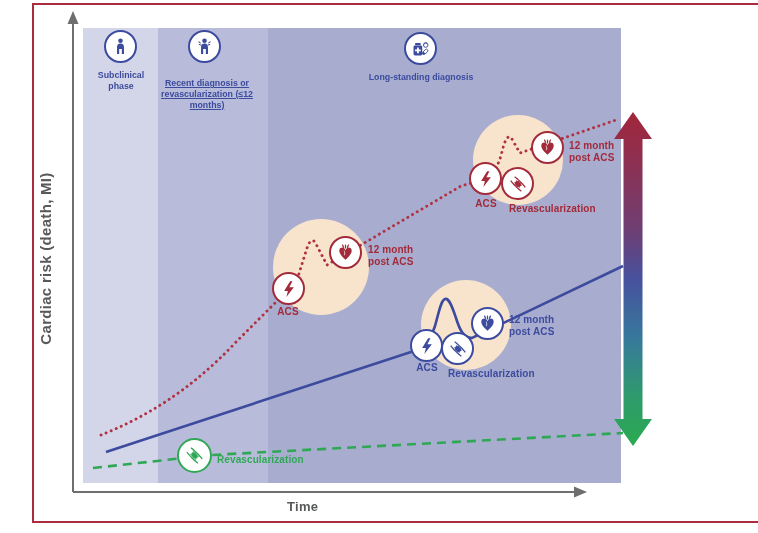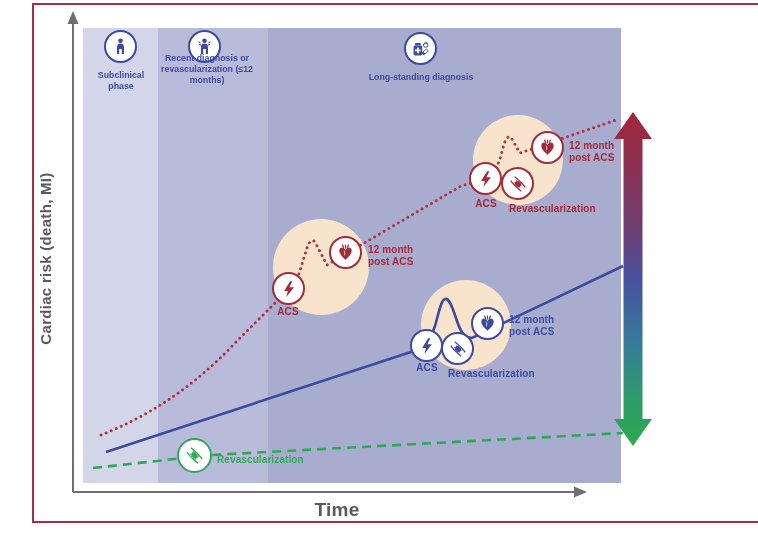"Recent diagnosis or revascularization" div.phase-lbl { text-decoration: none -> underline; top: 53px -> 78px }
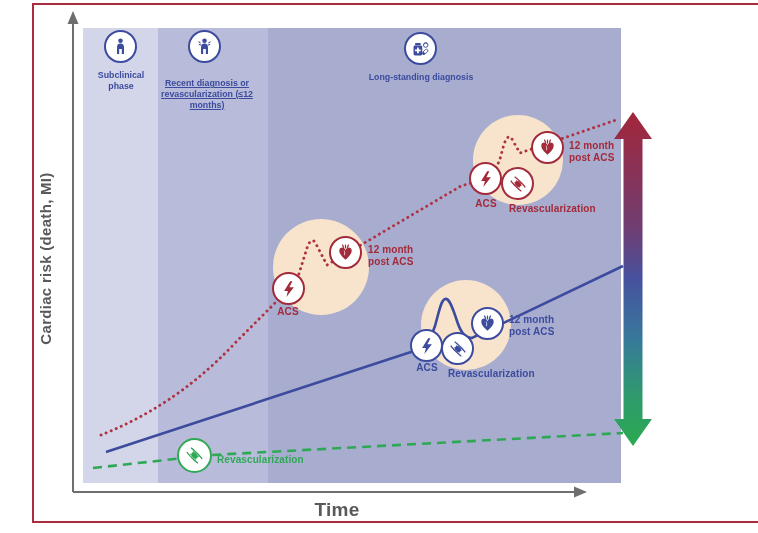"Time" #xlabel { font-size: 19px -> 13px; text-align: center -> left }
